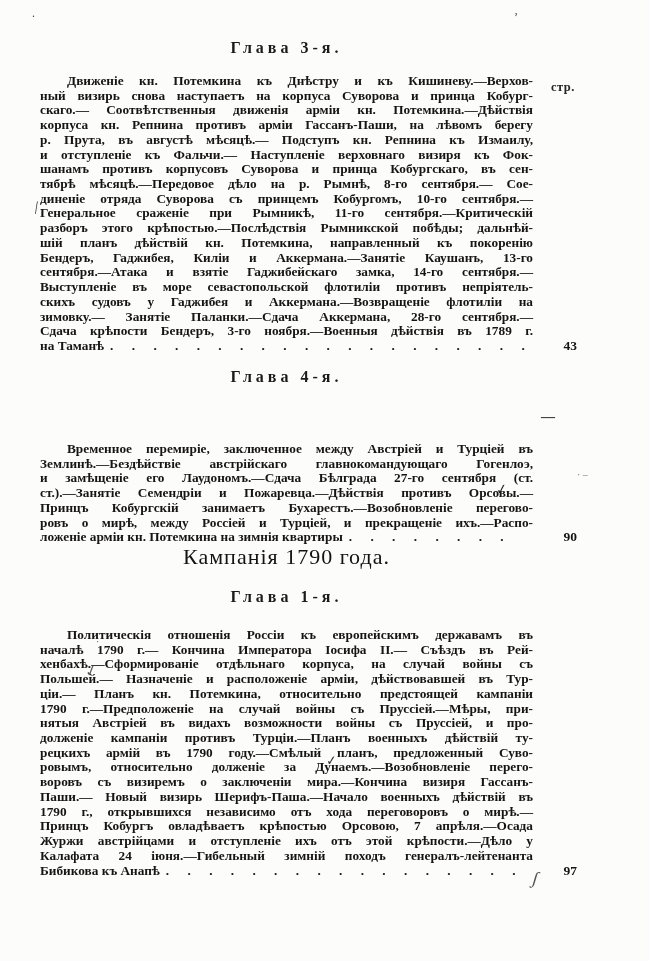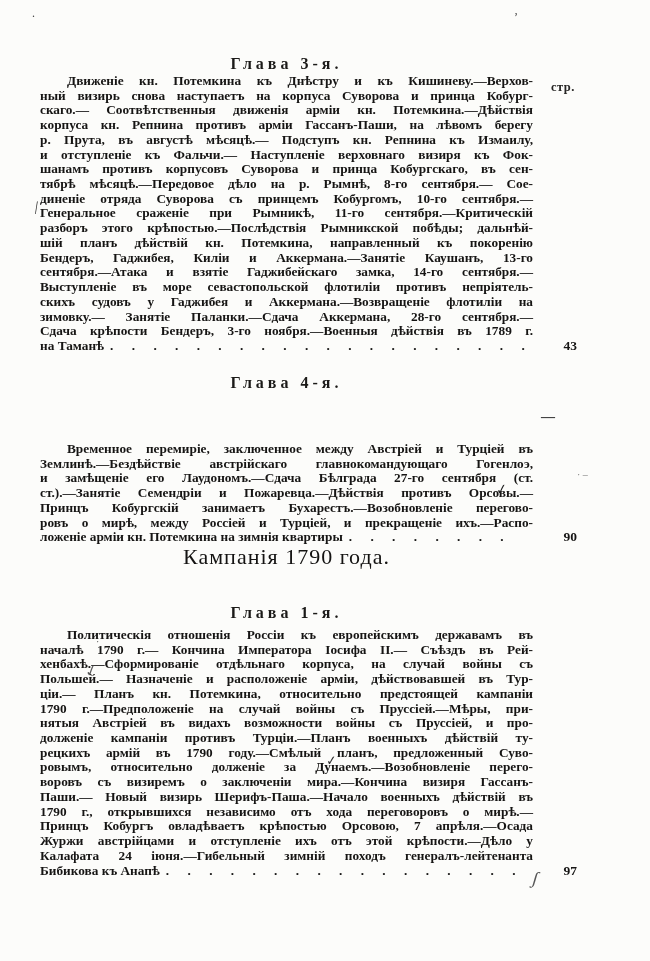"Глава 3-я." .chapter-heading { margin-top: 16px -> none }
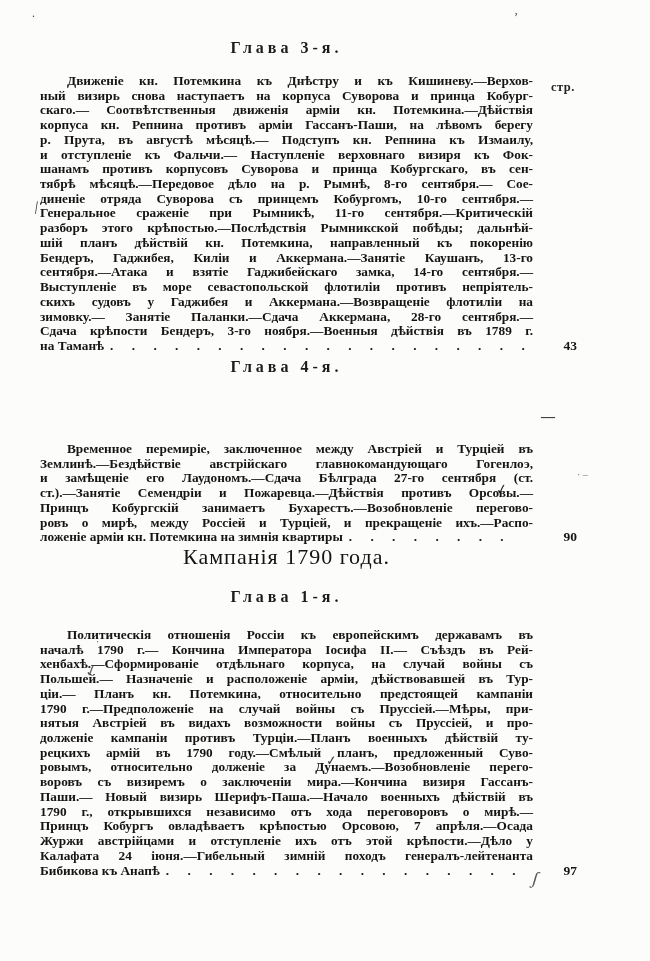"Глава 4-я." #h4head { top: 358px -> 368px }
